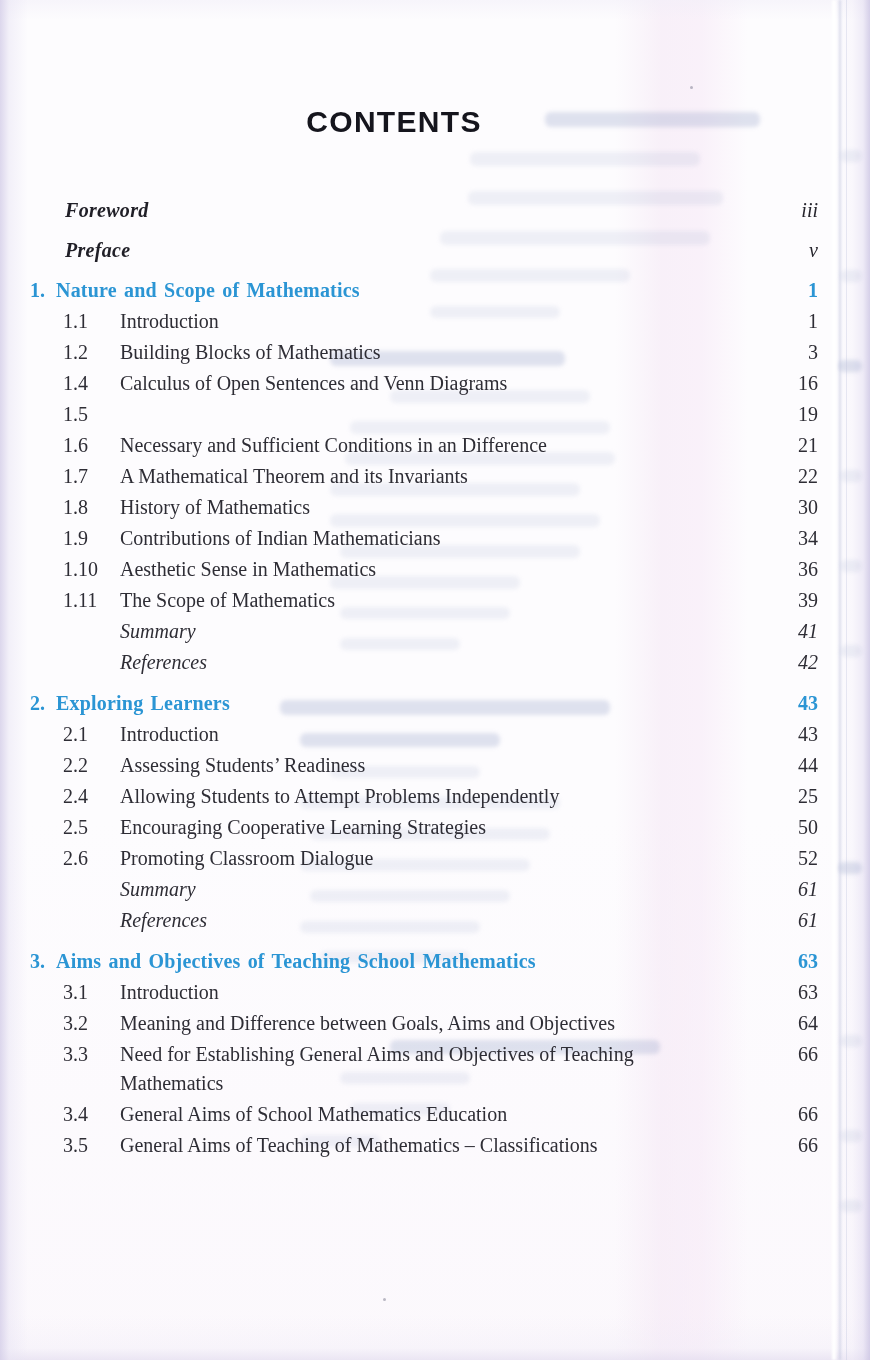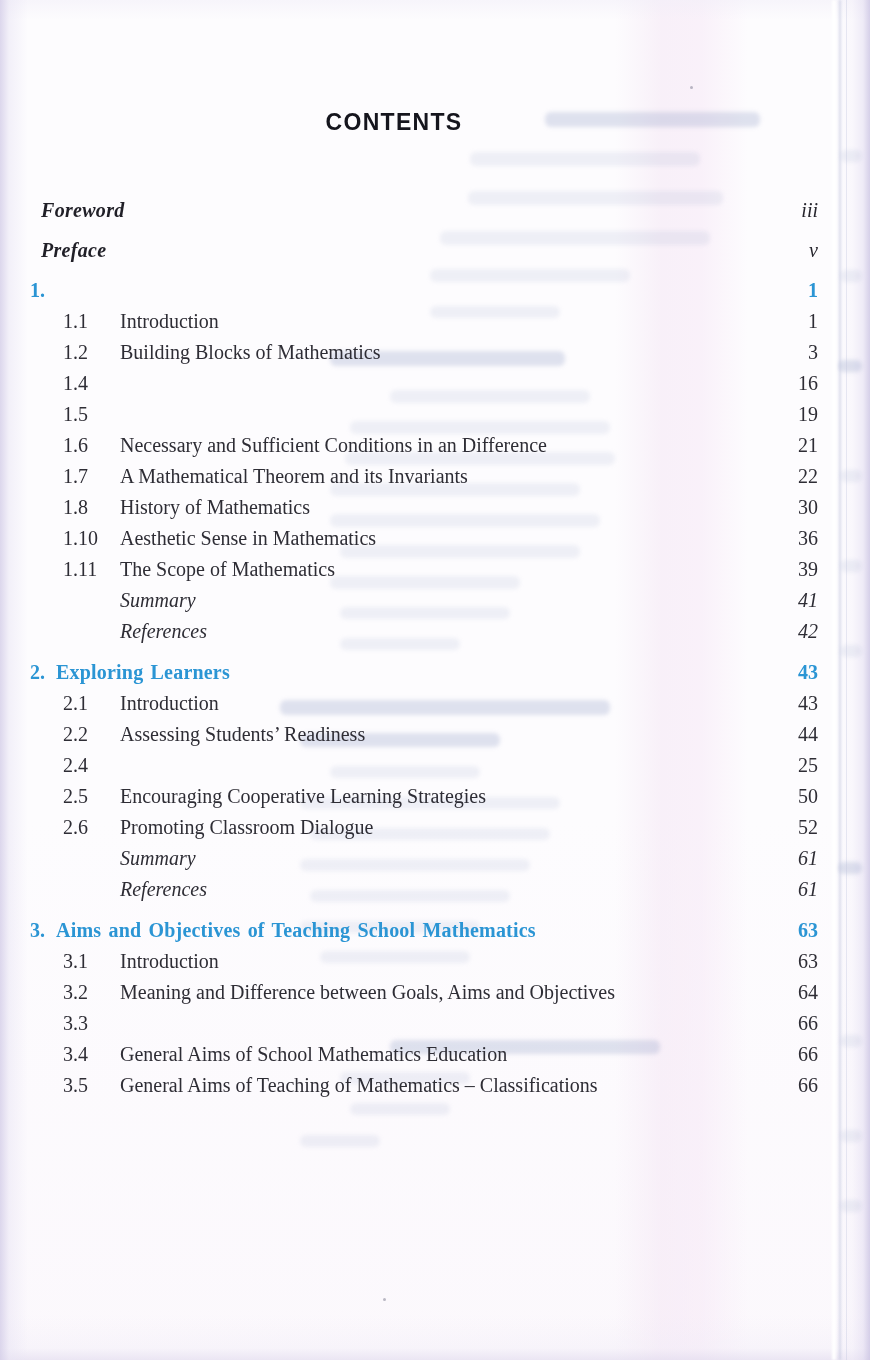"CONTENTS" .contents-title { font-size: 23px -> 30px }
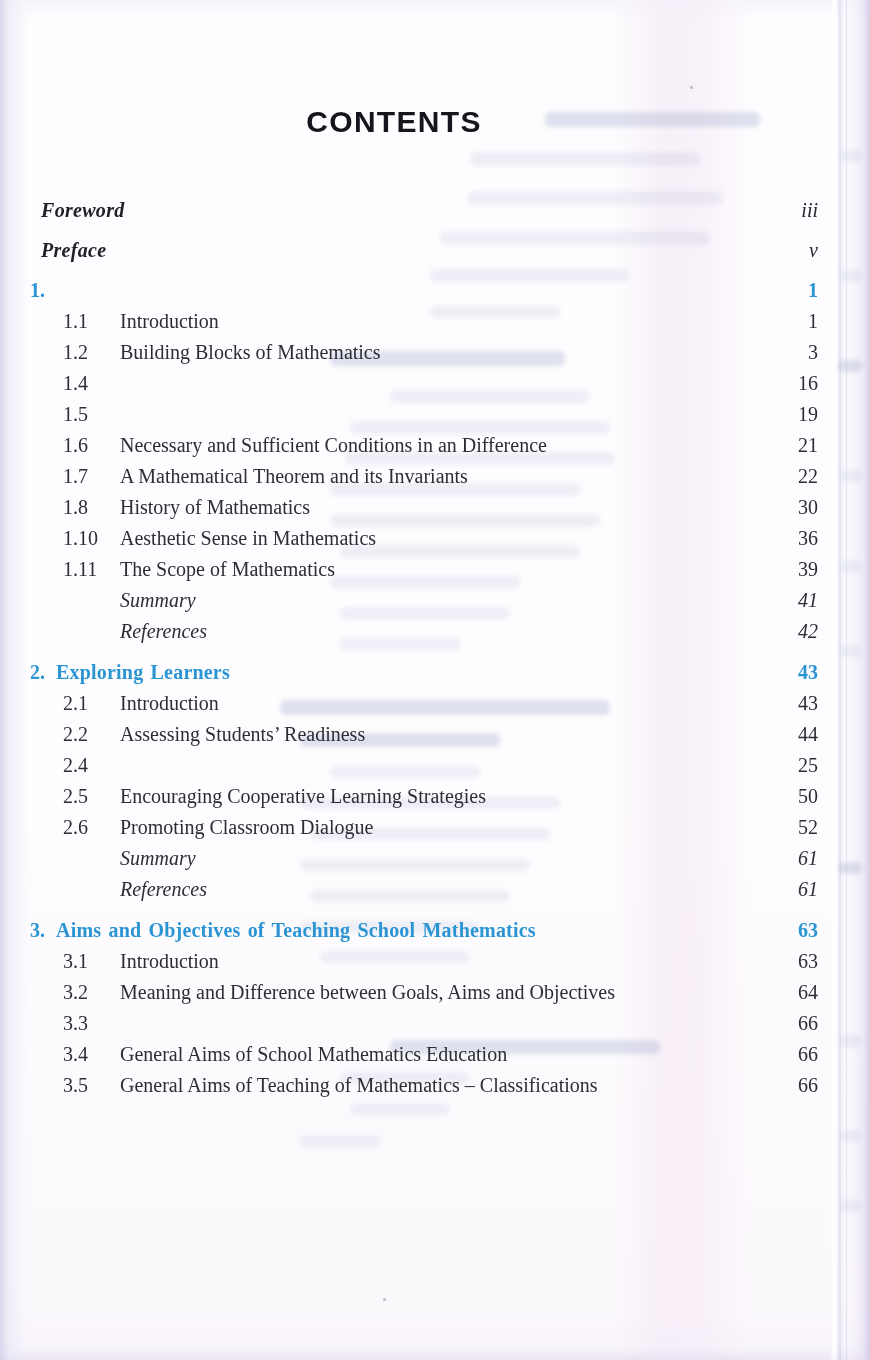"Foreword" .front .front-label { margin-left: 11px -> 35px }
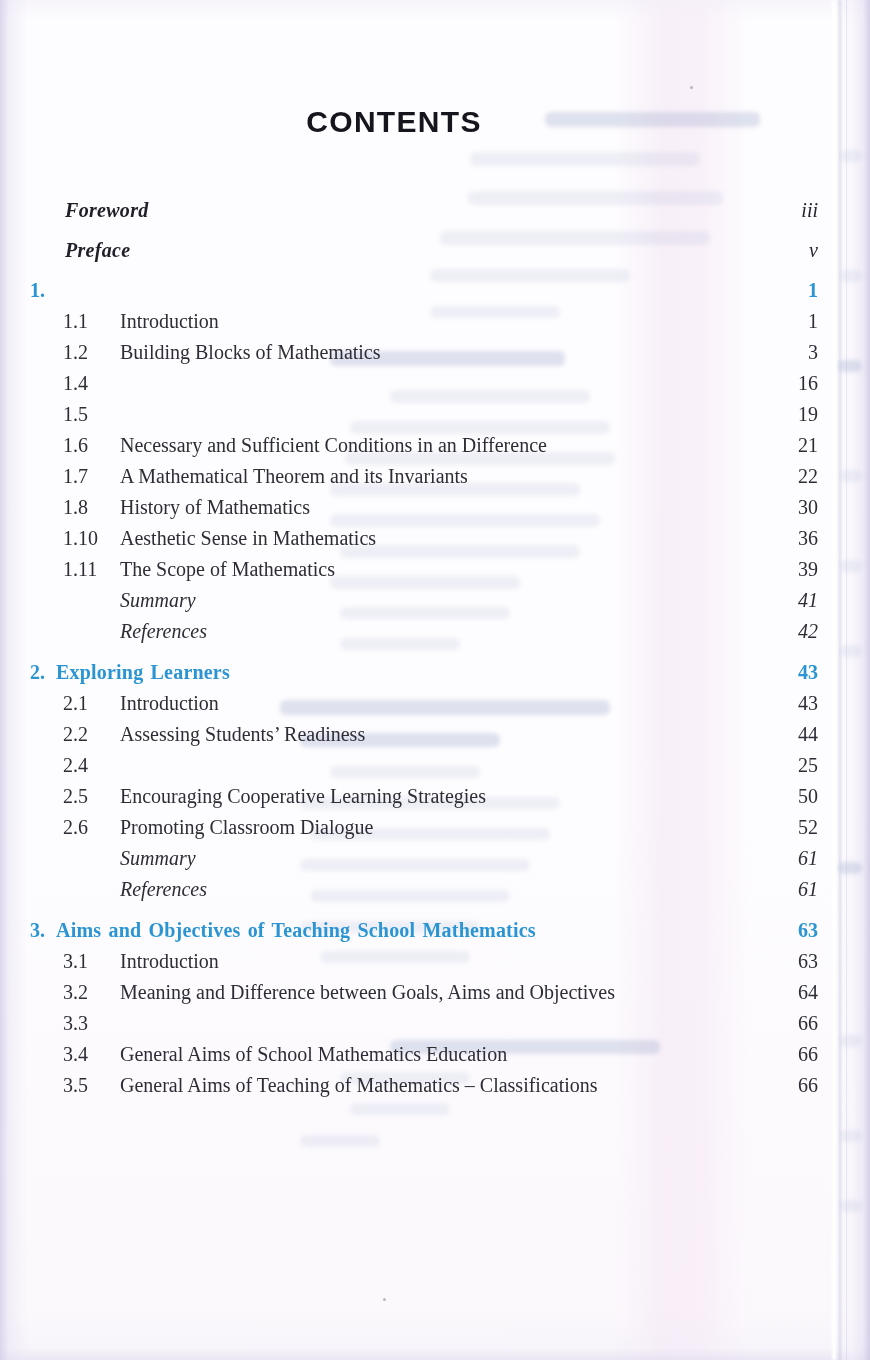"Nature and Scope of Mathematics" span.ch-title { html: none -> <span>Nature and Scope of Mathematics</span> }
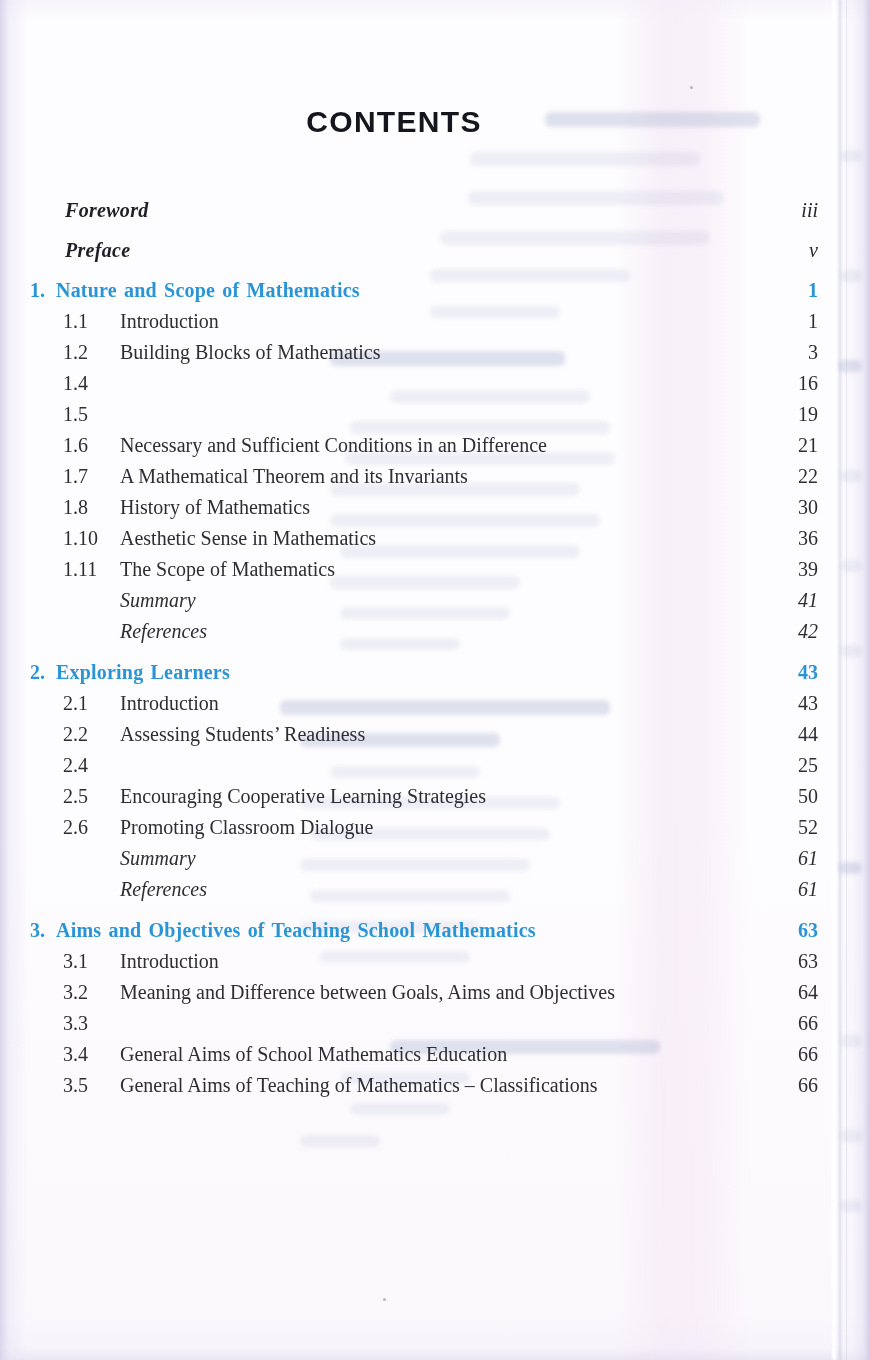"Calculus of Open Sentences and" span.sec-title { html: none -> <span>Calculus of Open Sentences and Venn Diagrams</span> }
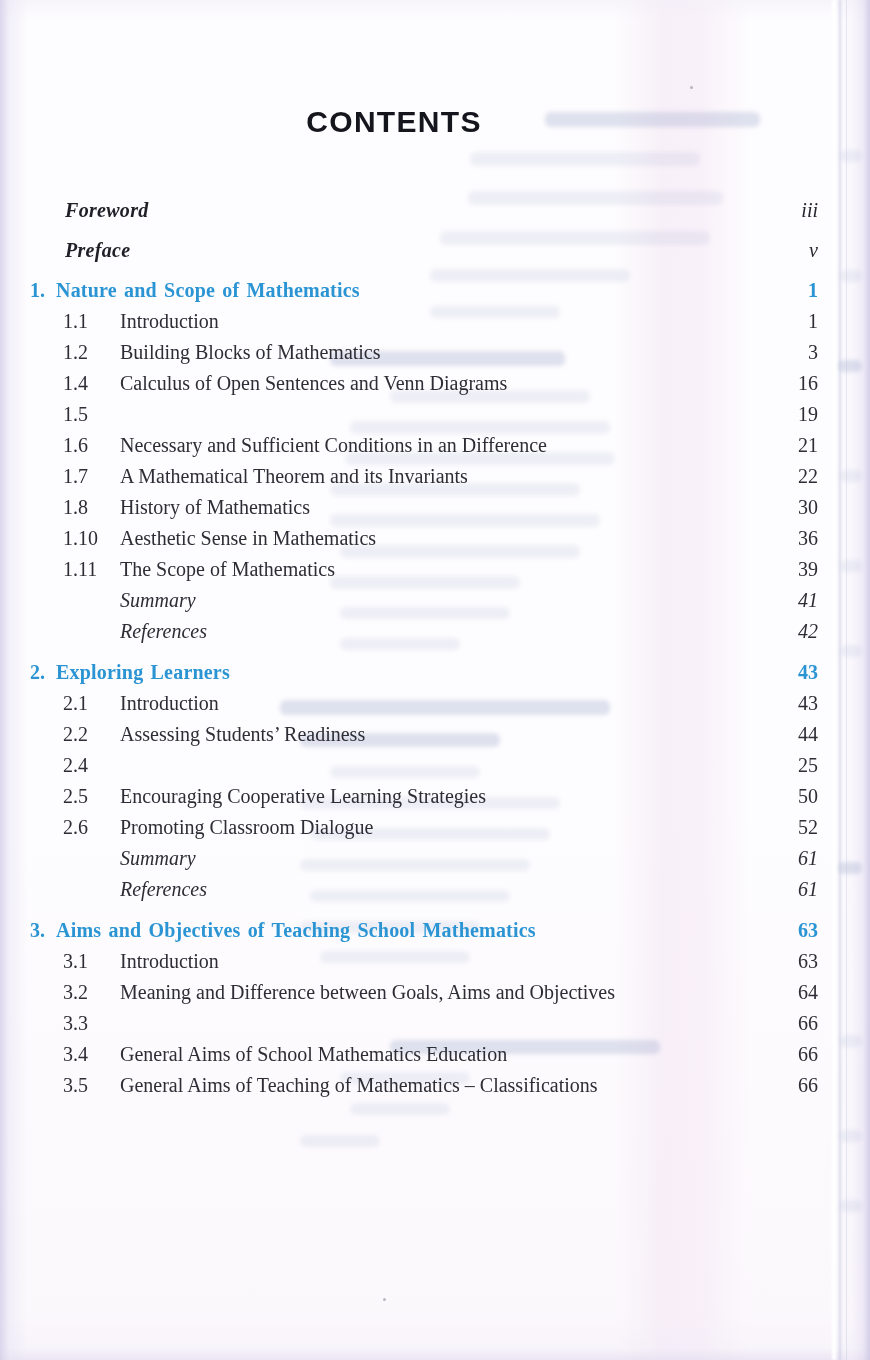"1.9" div.row { html: none -> <div> <span>1.9</span> <span>Contributions of Indian Mathematicians</span> <span>34</span> </div> }
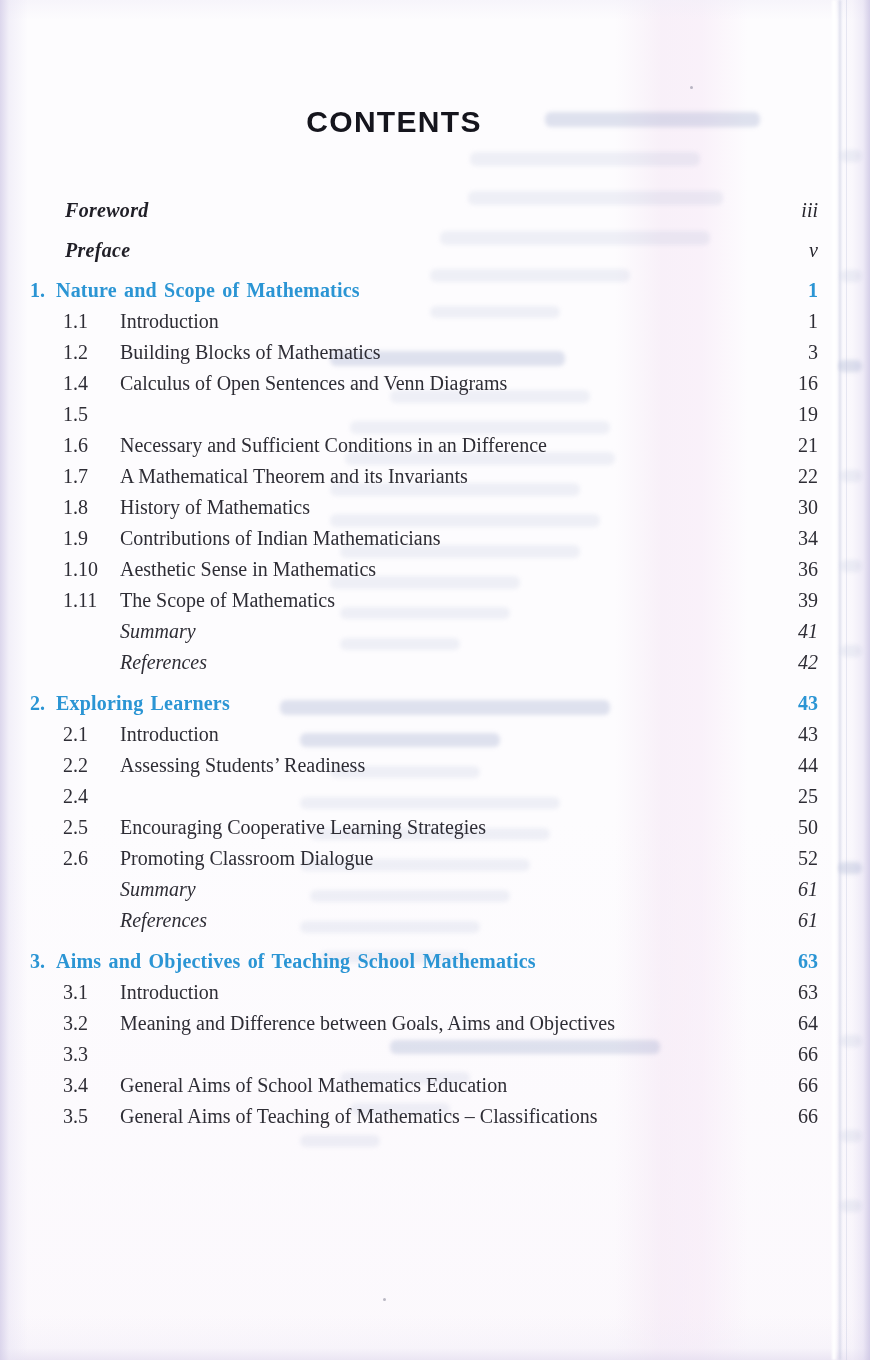"Allowing Students to Attempt Problems" span.sec-title { html: none -> <span>Allowing Students to Attempt Problems Independently</span> }
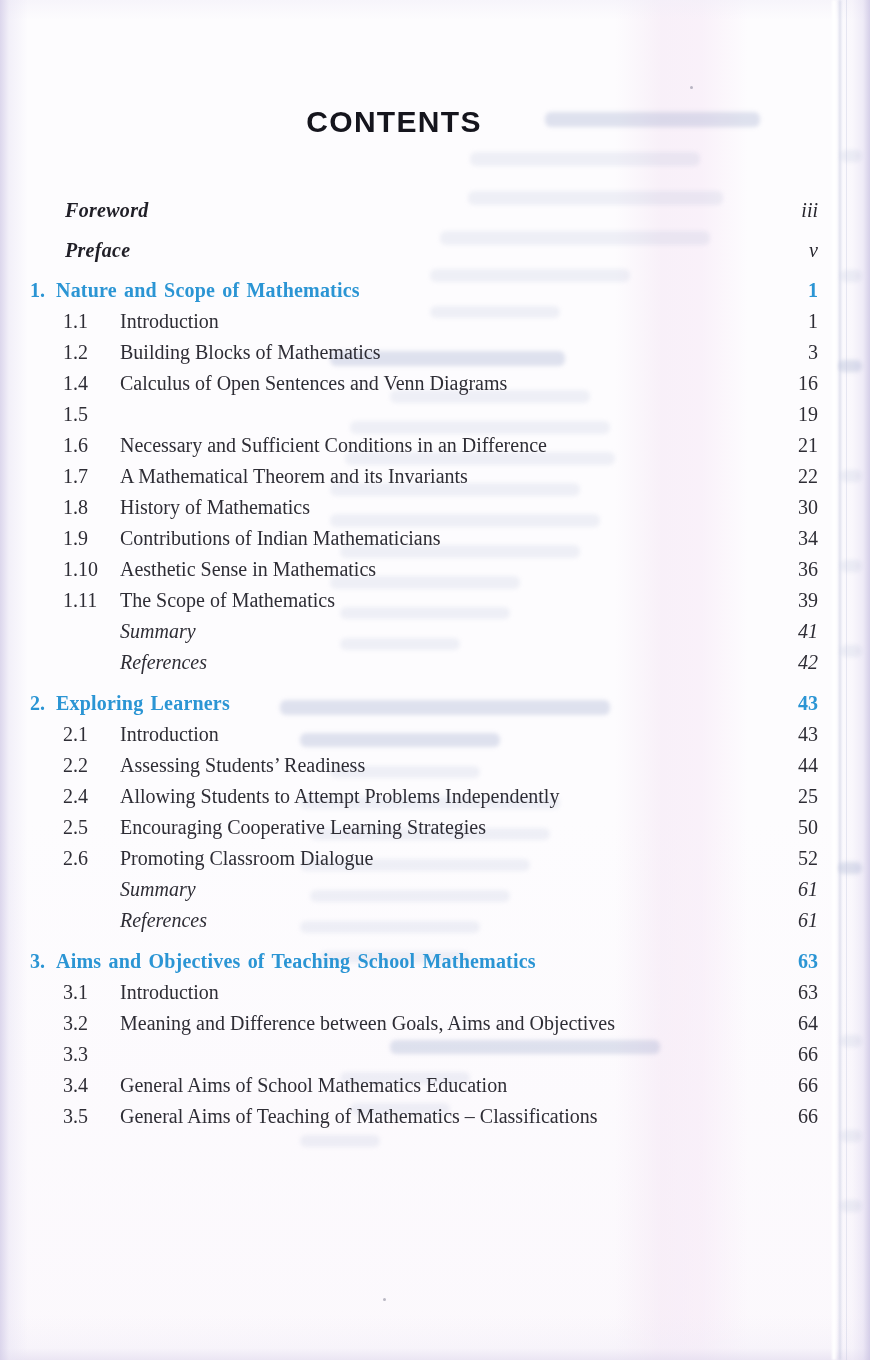"Need for Establishing General Aims" span.sec-title { html: none -> <span>Need for Establishing General Aims and Objectives of Teaching Mathematics</span> }
